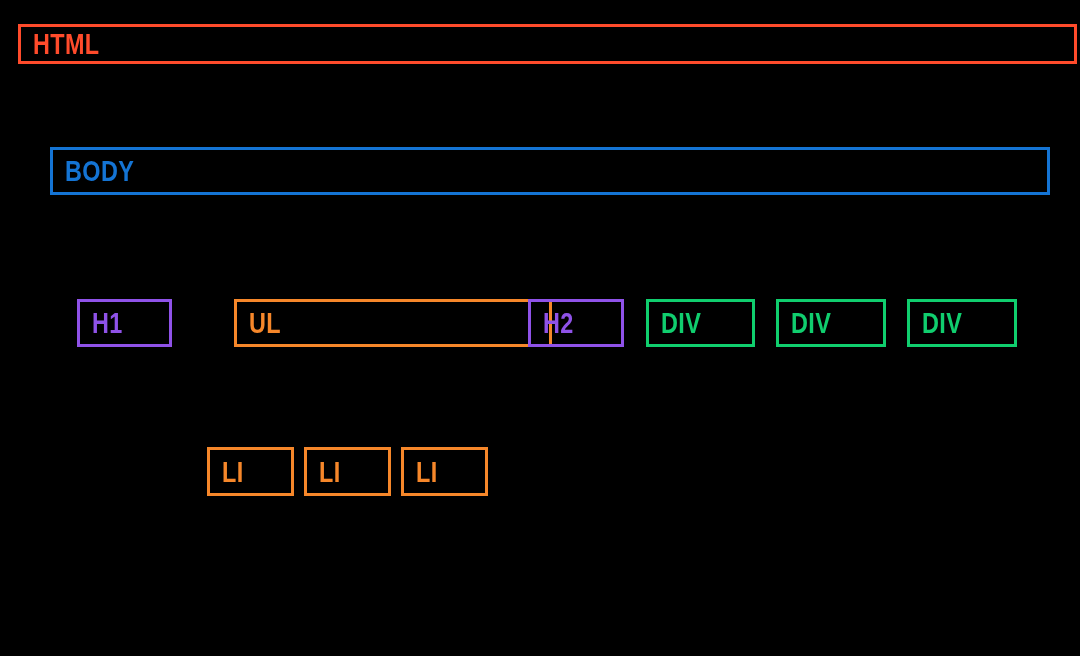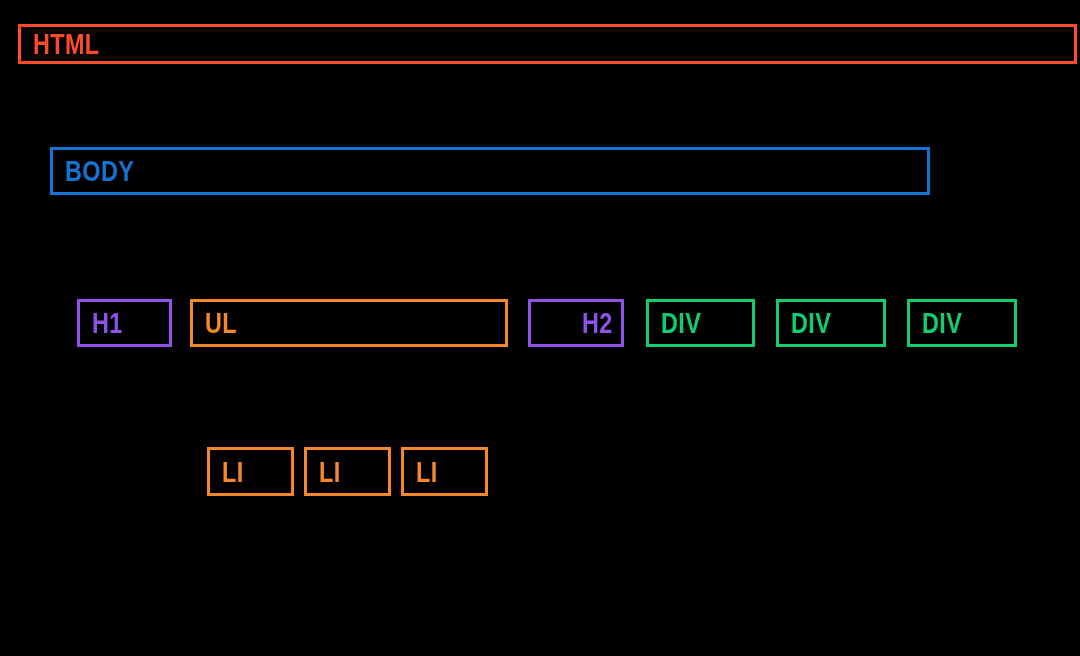"BODY" .n-body { width: 880px -> 1000px }
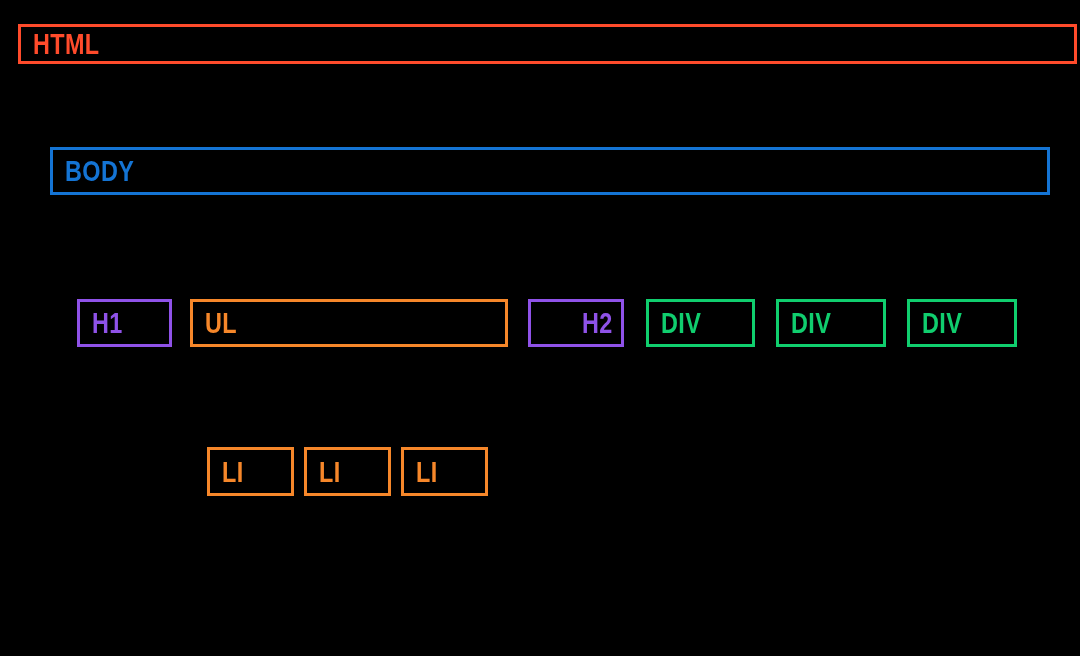"UL" div.node { margin-left: none -> 44px }
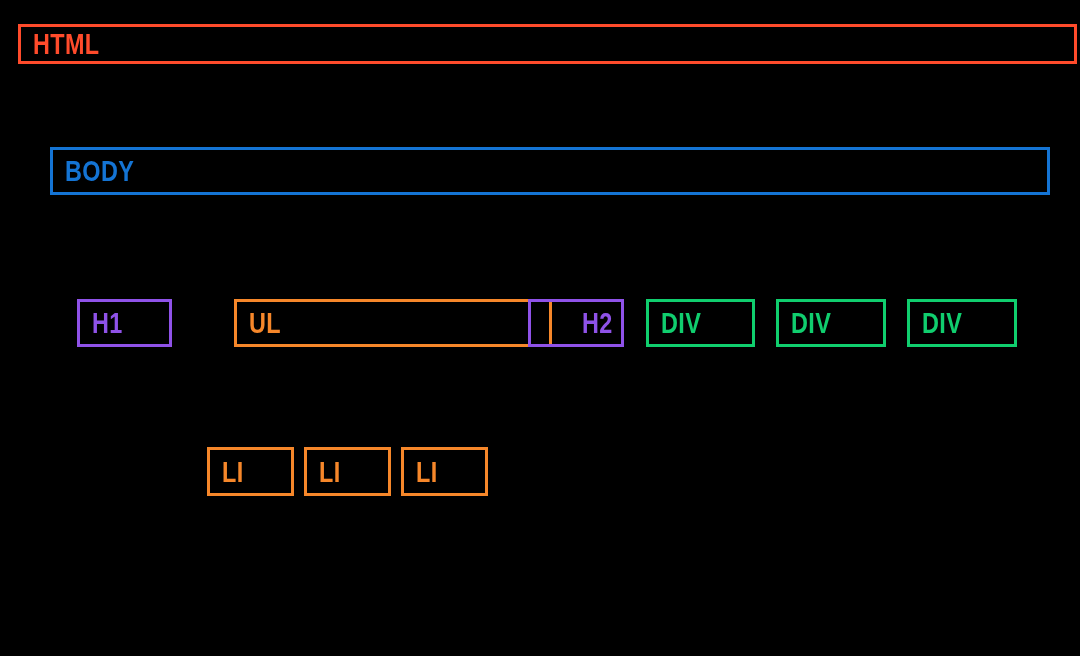"H2" .n-h2 { justify-content: flex-end -> none }
